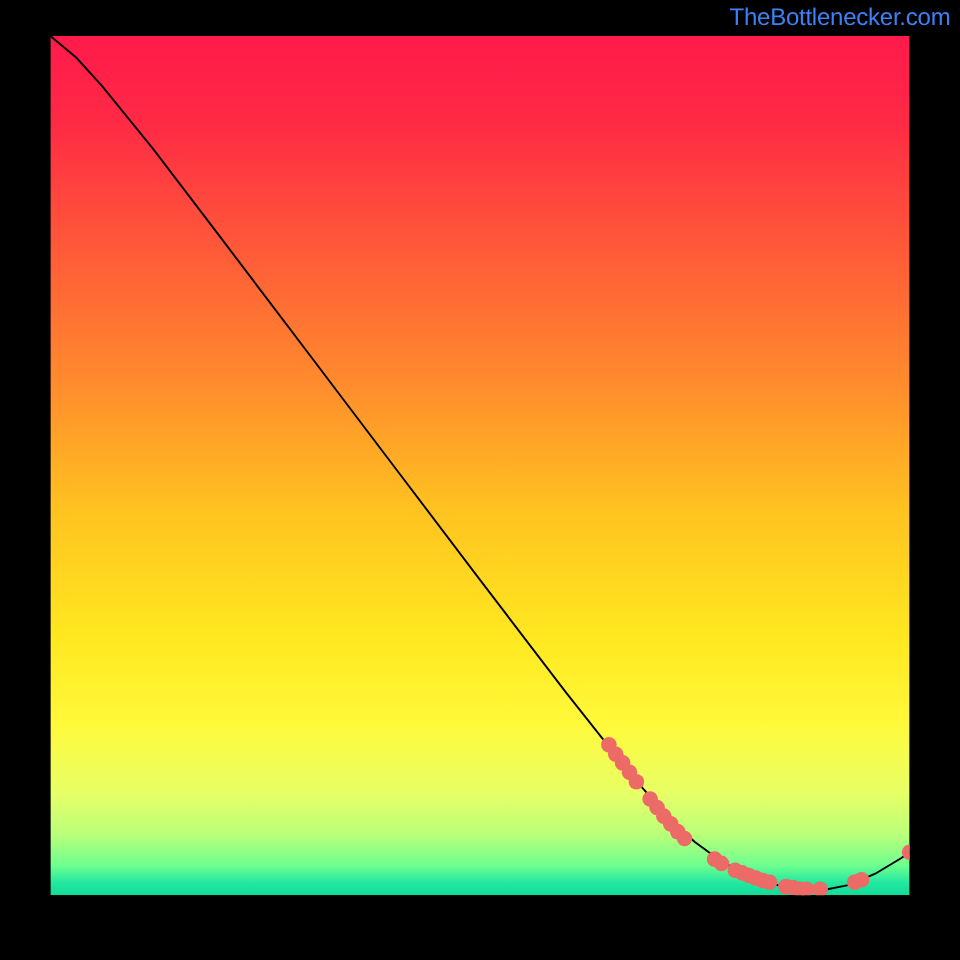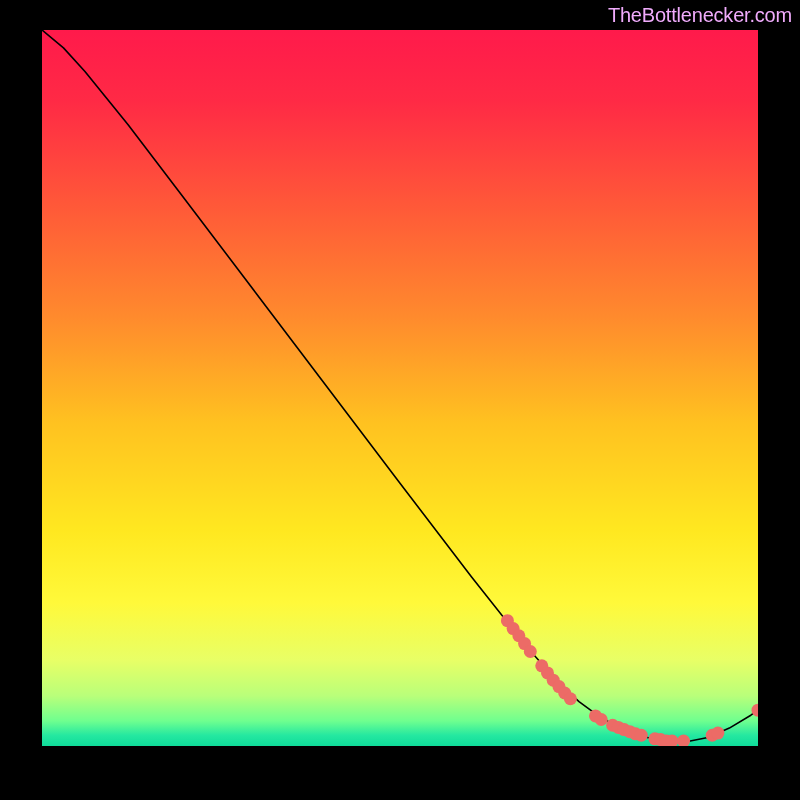"TheBottleneсker.com" .watermark { color: #f0abfc -> #3b82f6 }
